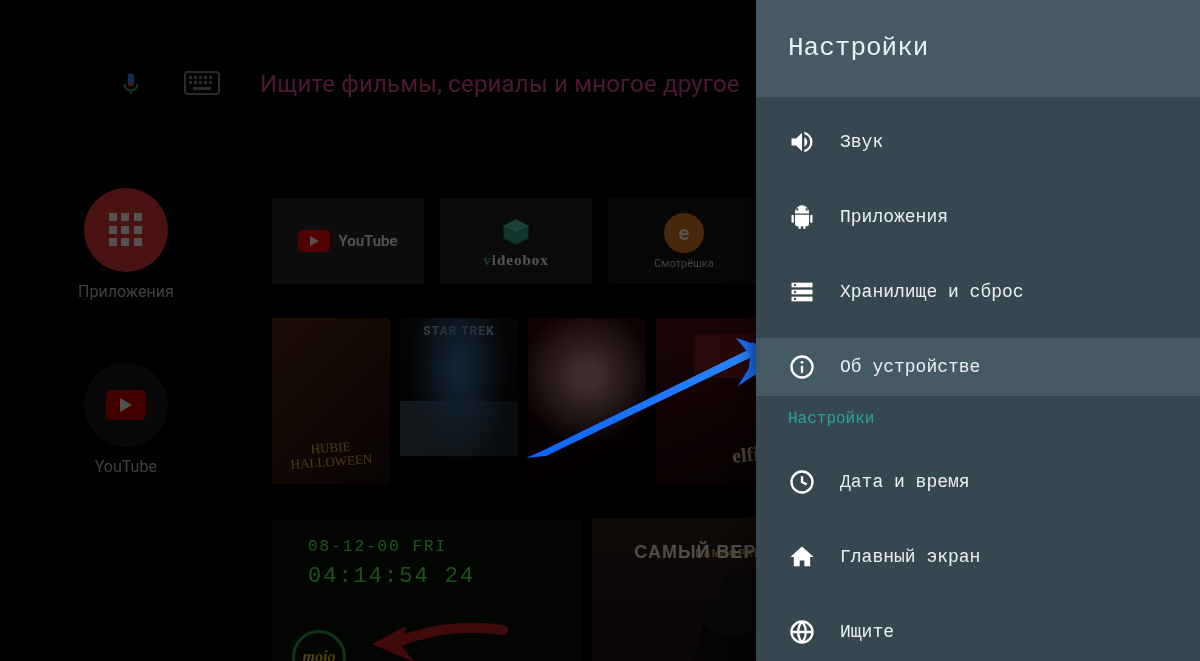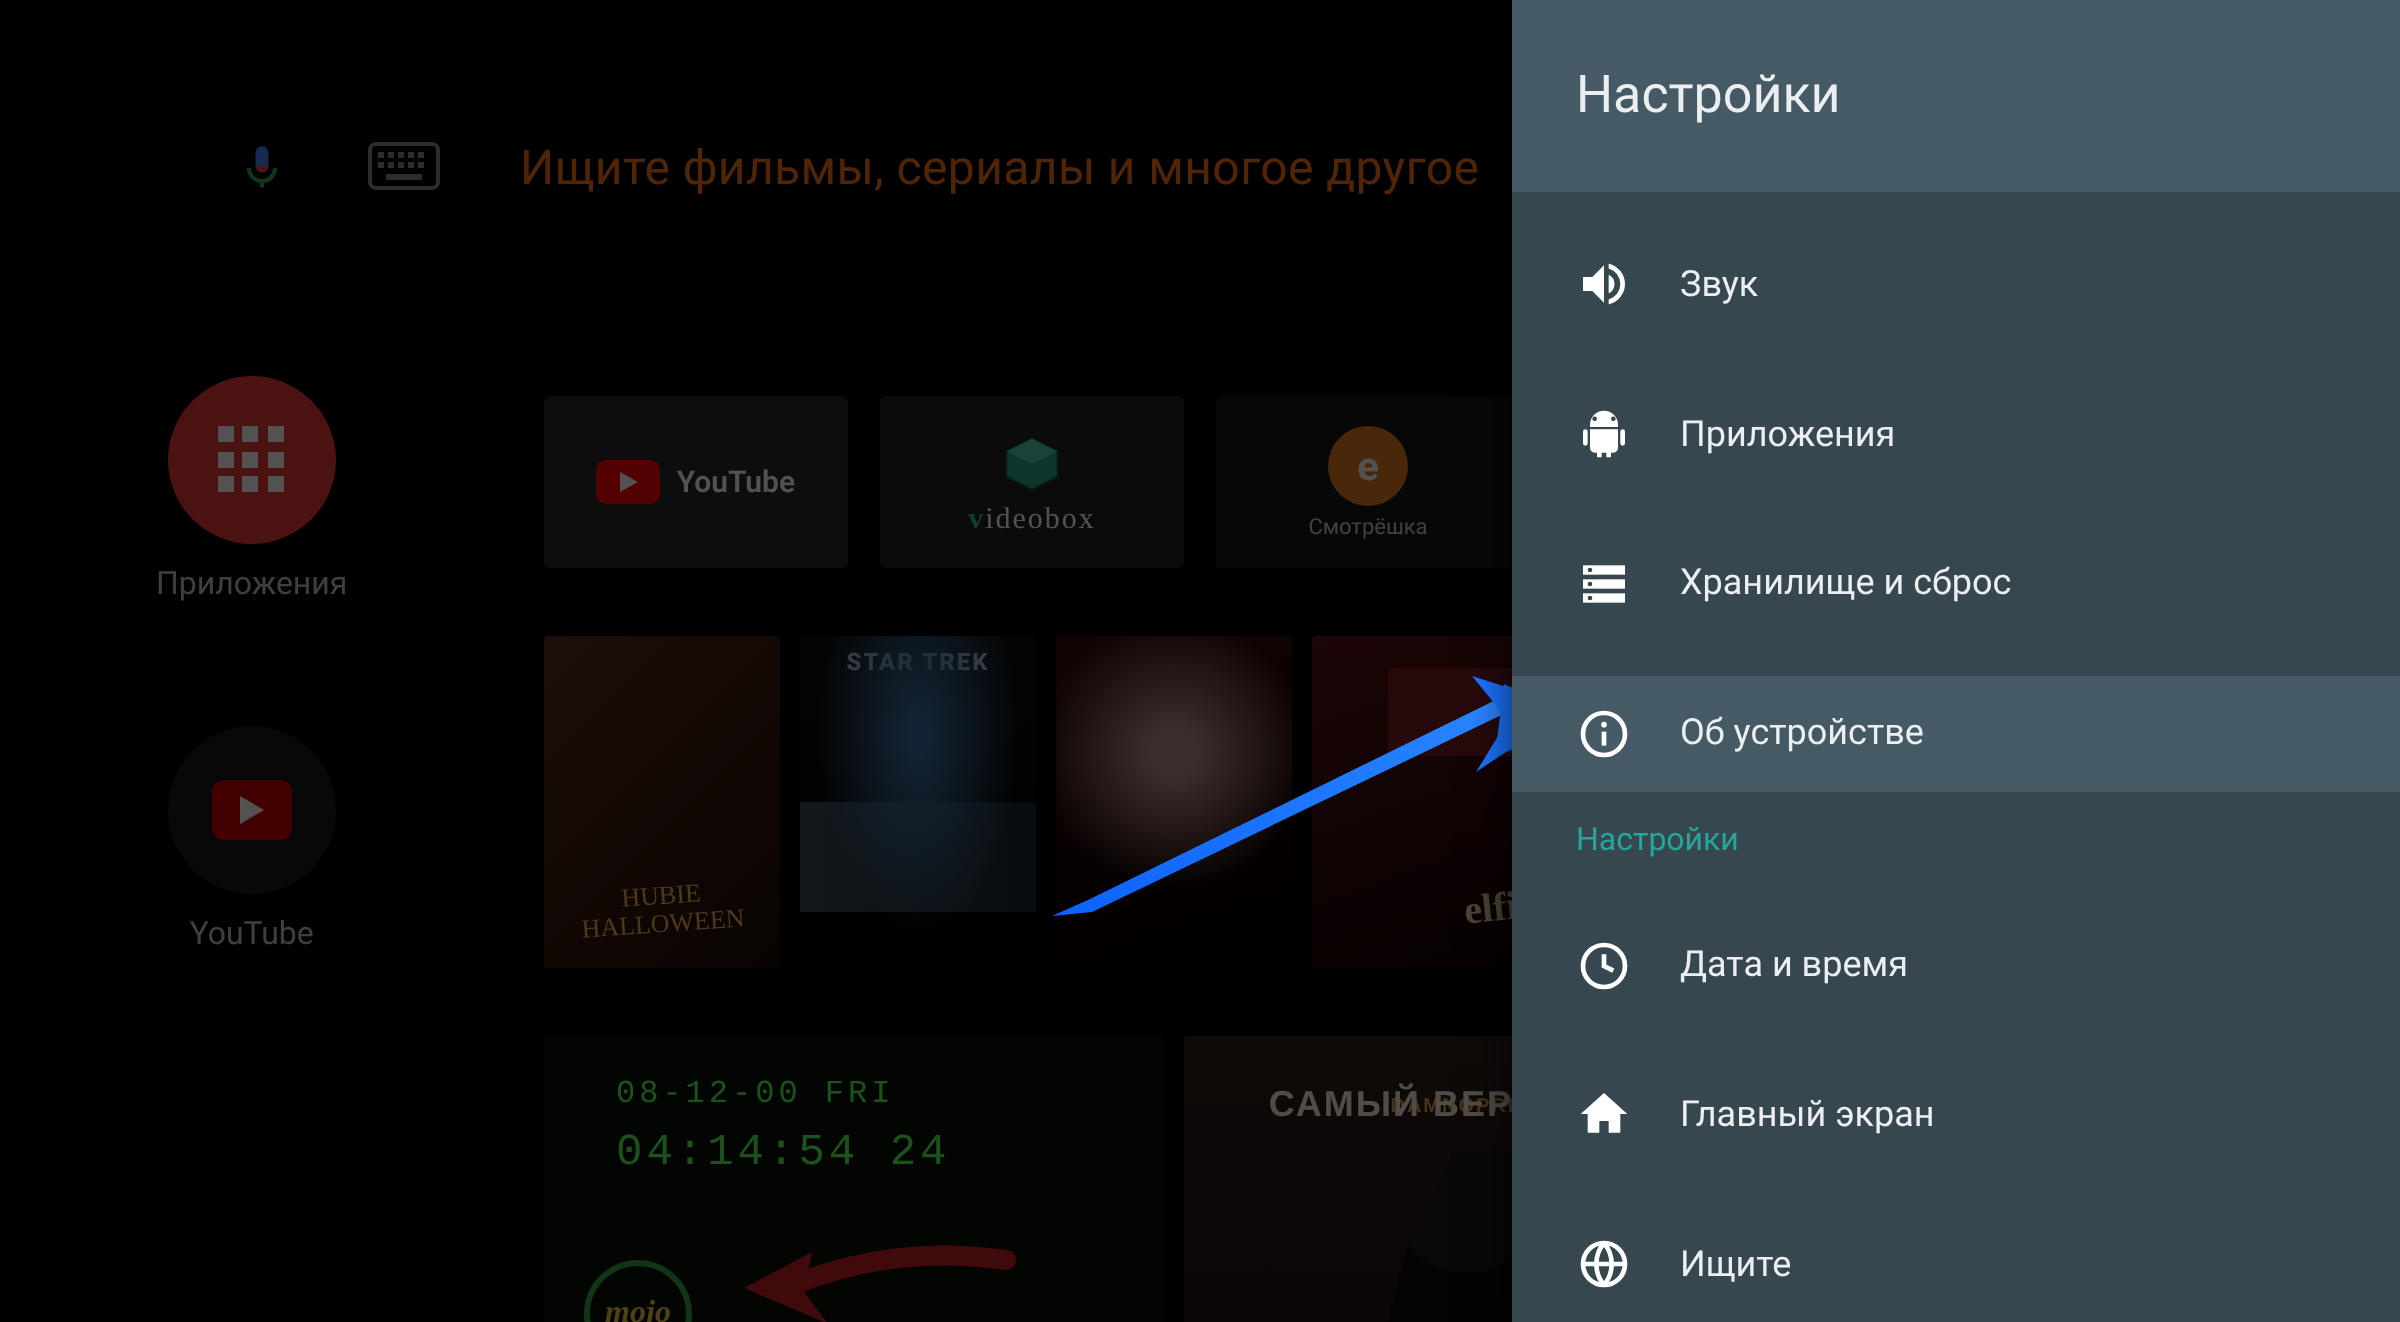"Настройки" .panel { font-family: none -> Liberation Mono, monospace }
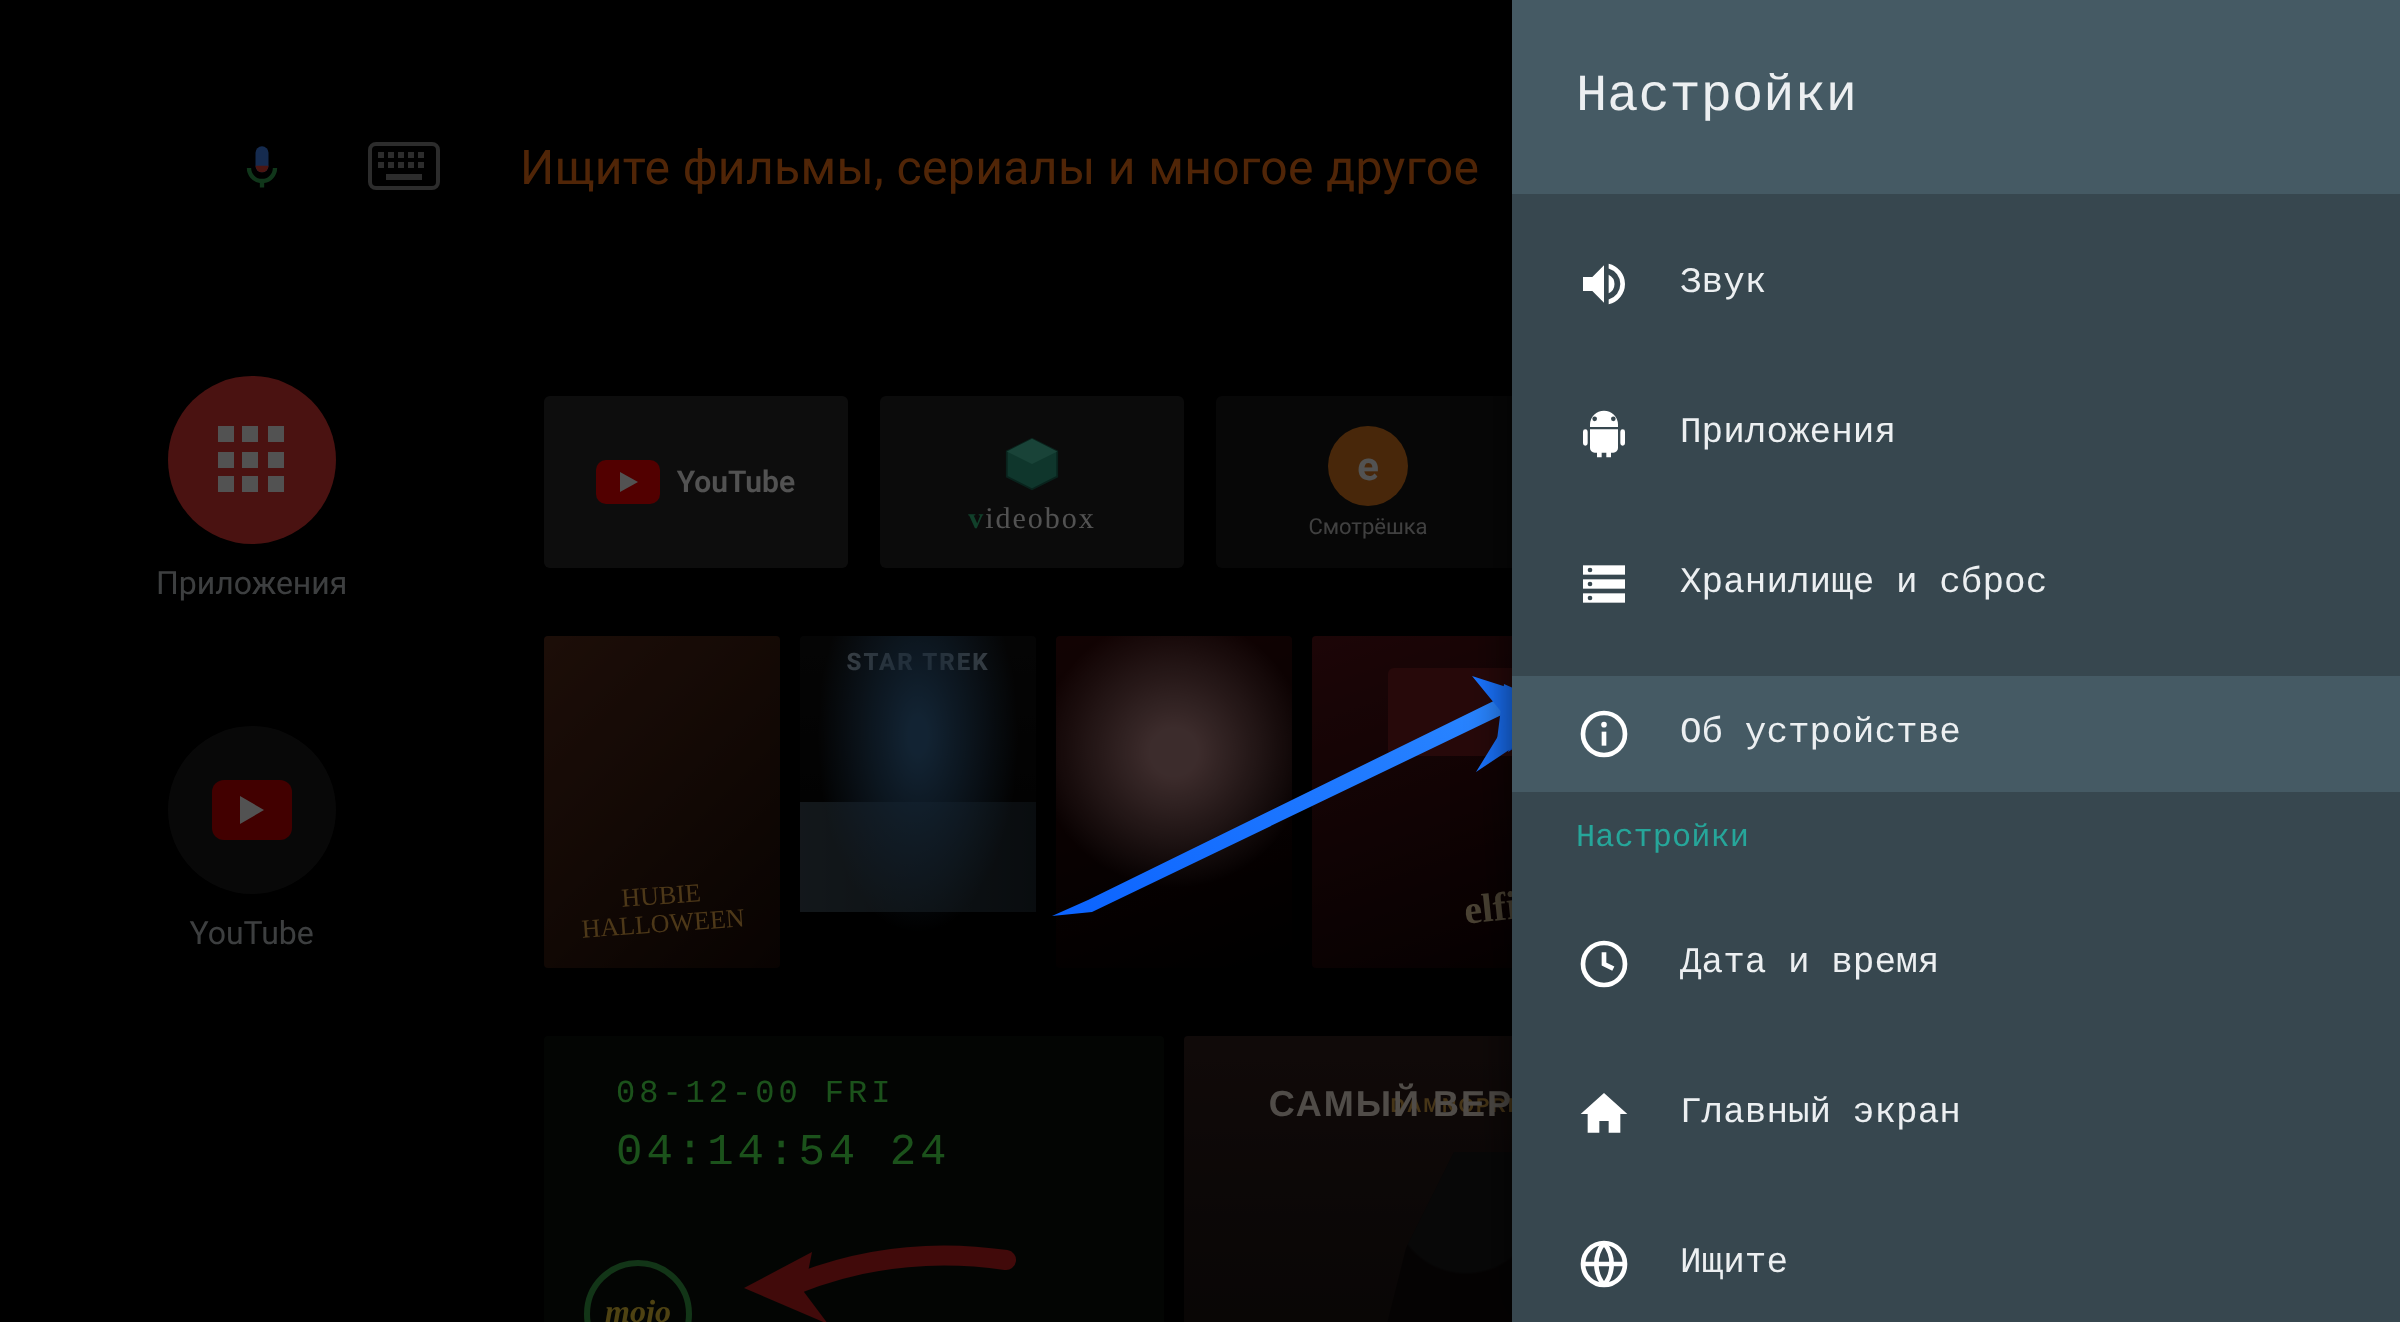"Ищите фильмы, сериалы и многое" .search-text { color: #f97316 -> #ec4899 }
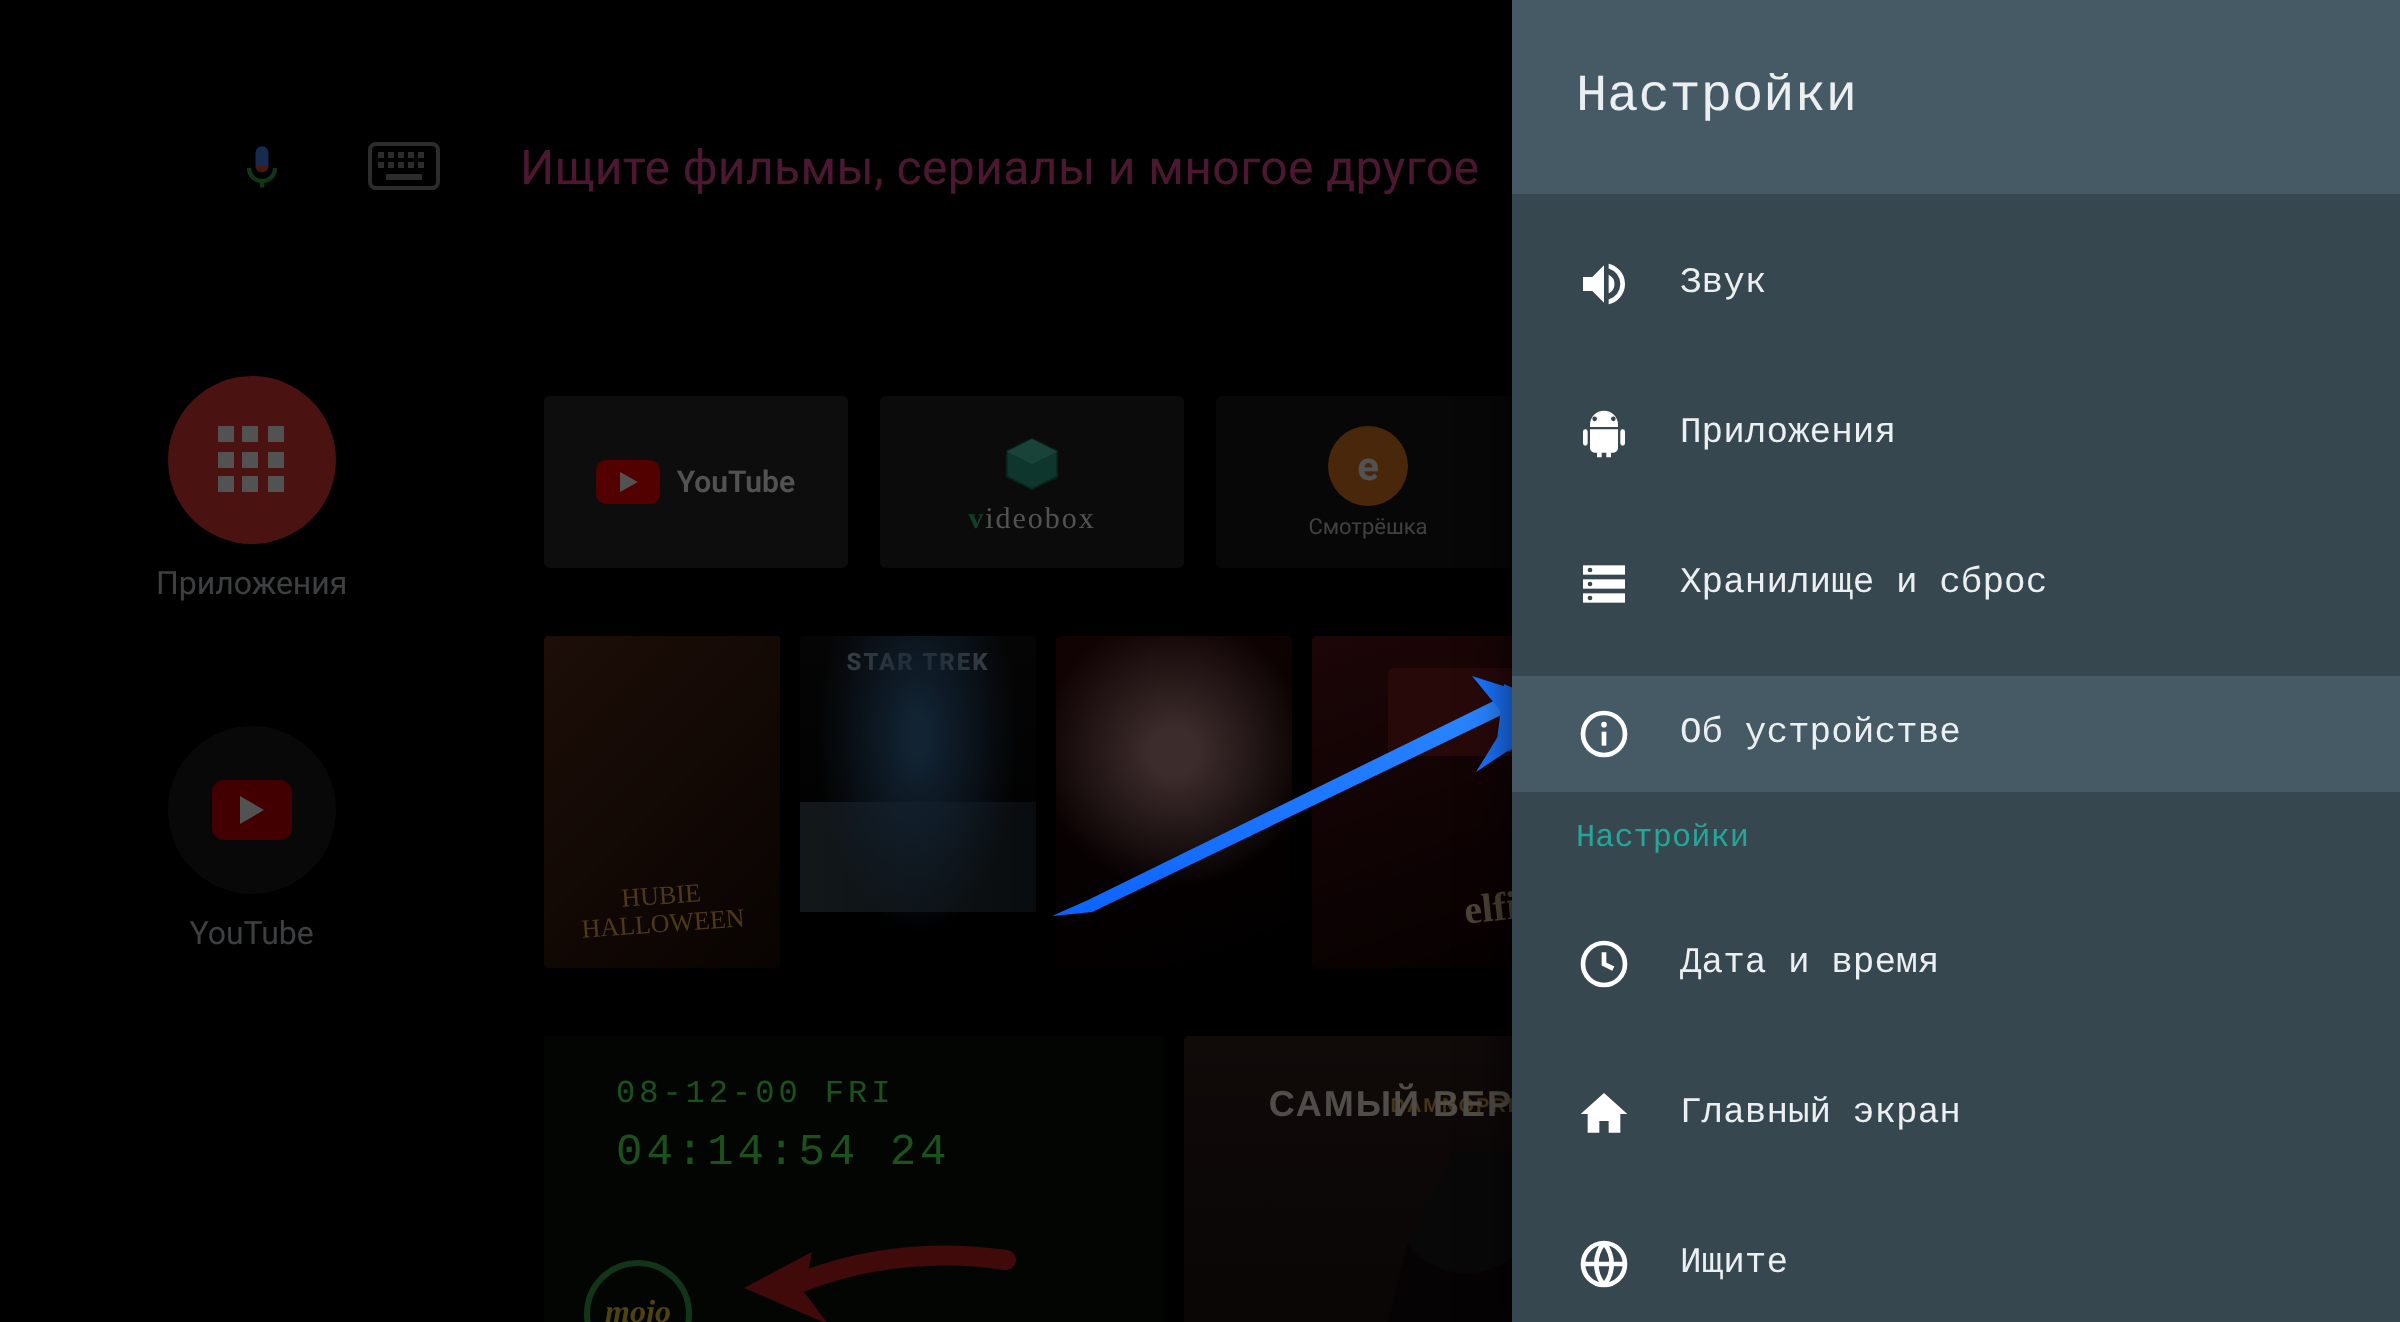"videobox" .card-videobox .vb-text { font-weight: 400 -> 700 }
